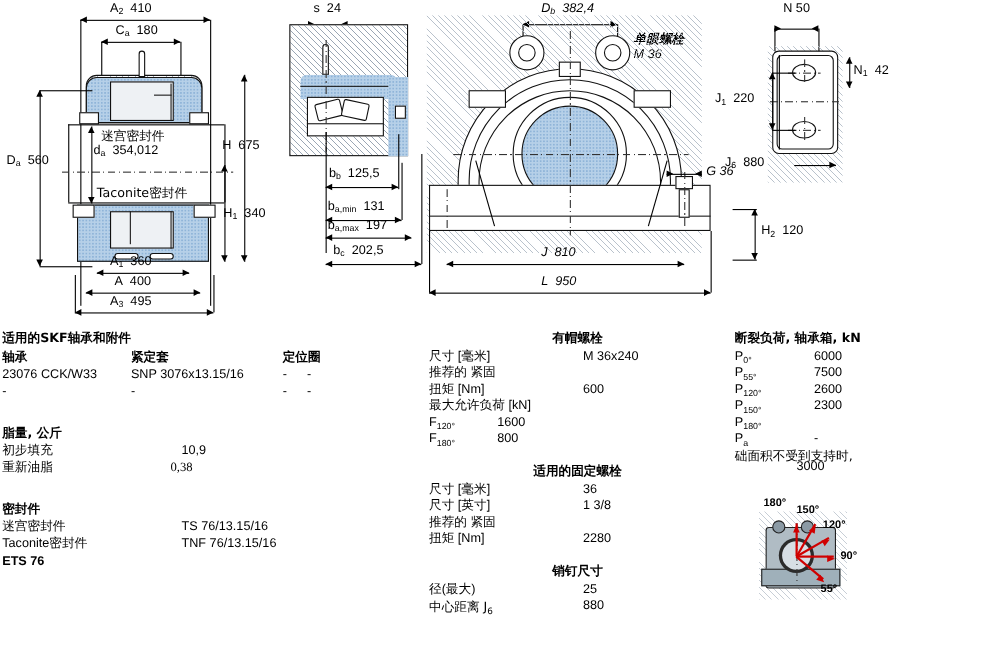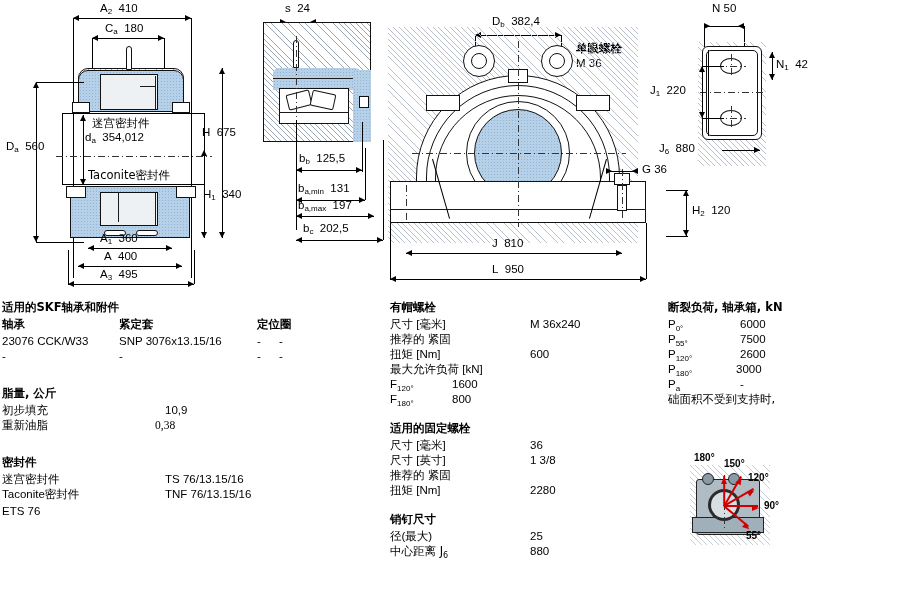"Db 382,4" div.abs { font-style: none -> italic; top: 13px -> 0 }
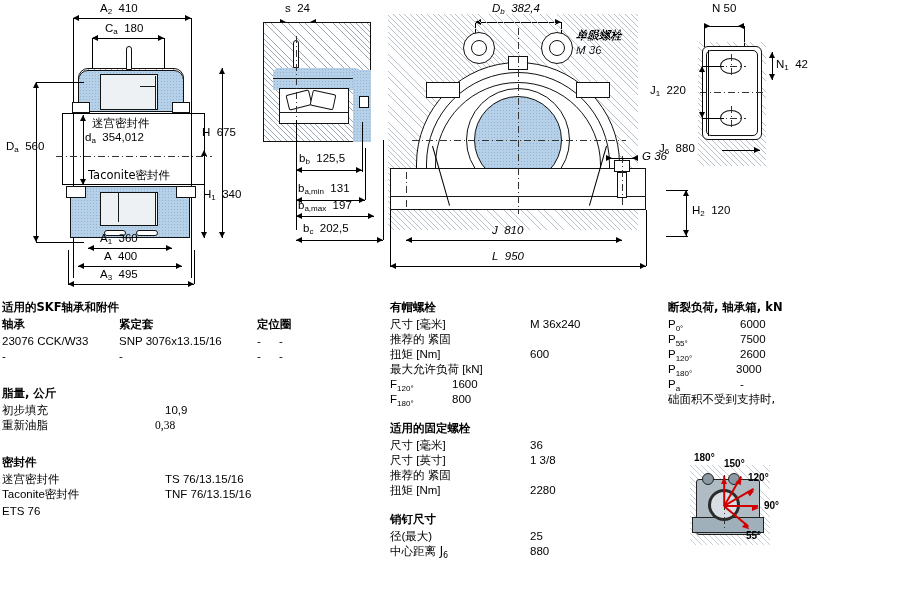"有帽螺栓" div.txtblock { text-align: none -> center }
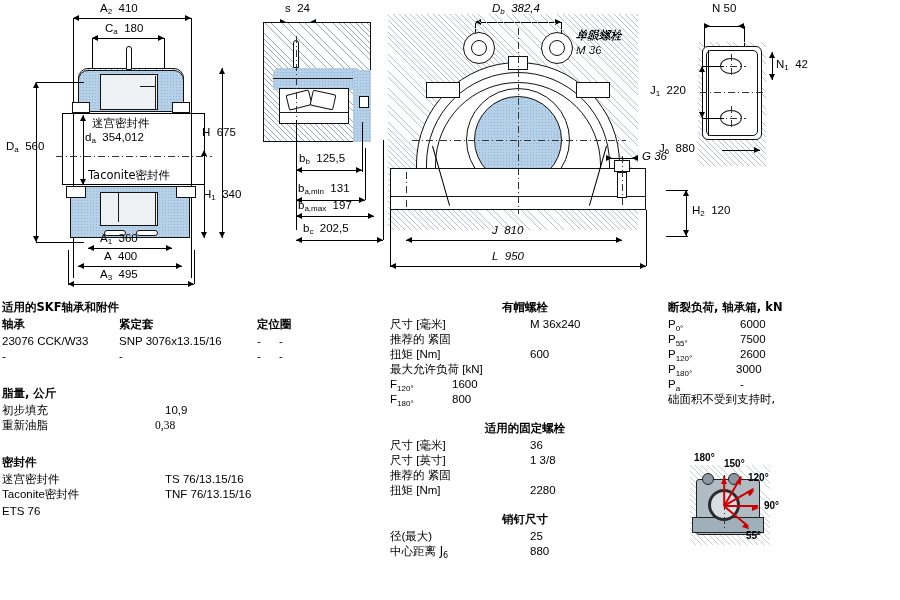"P150°" div.row { html: none -> <div> <span>P<sub>150°</sub></span> <span>2300</span> </div> }
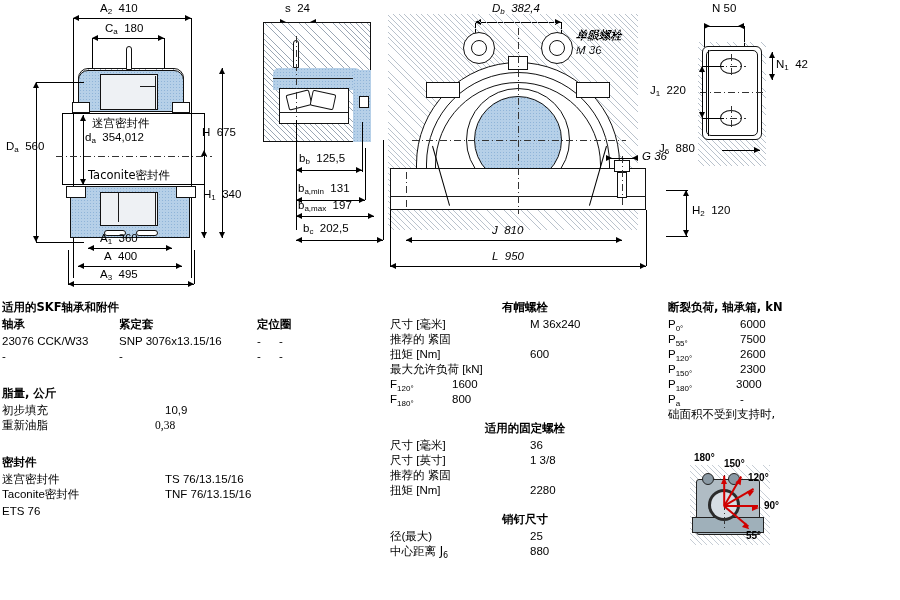"3000" span.c2 { left: 68px -> 56px; margin-top: none -> 40px }
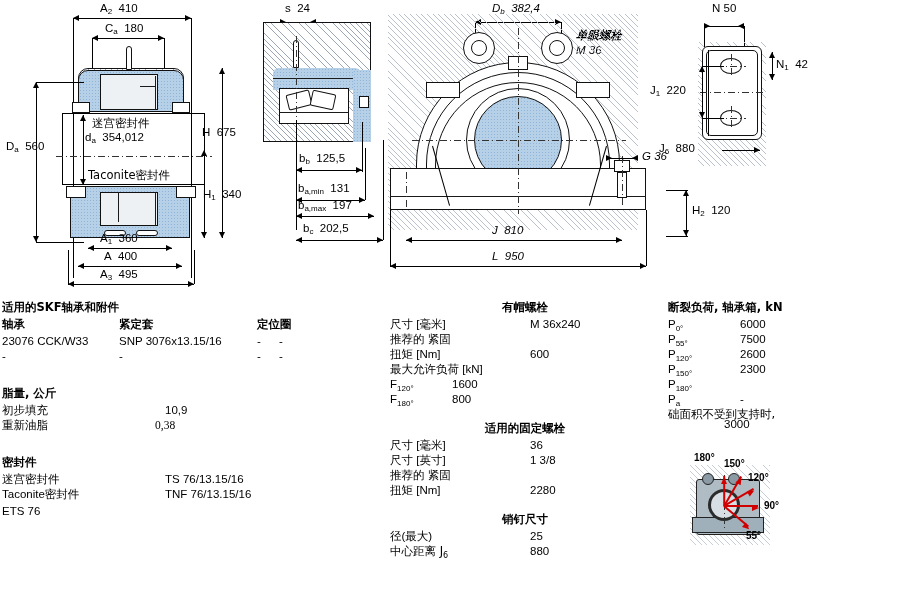"ETS 76" div.row { font-weight: none -> bold }
